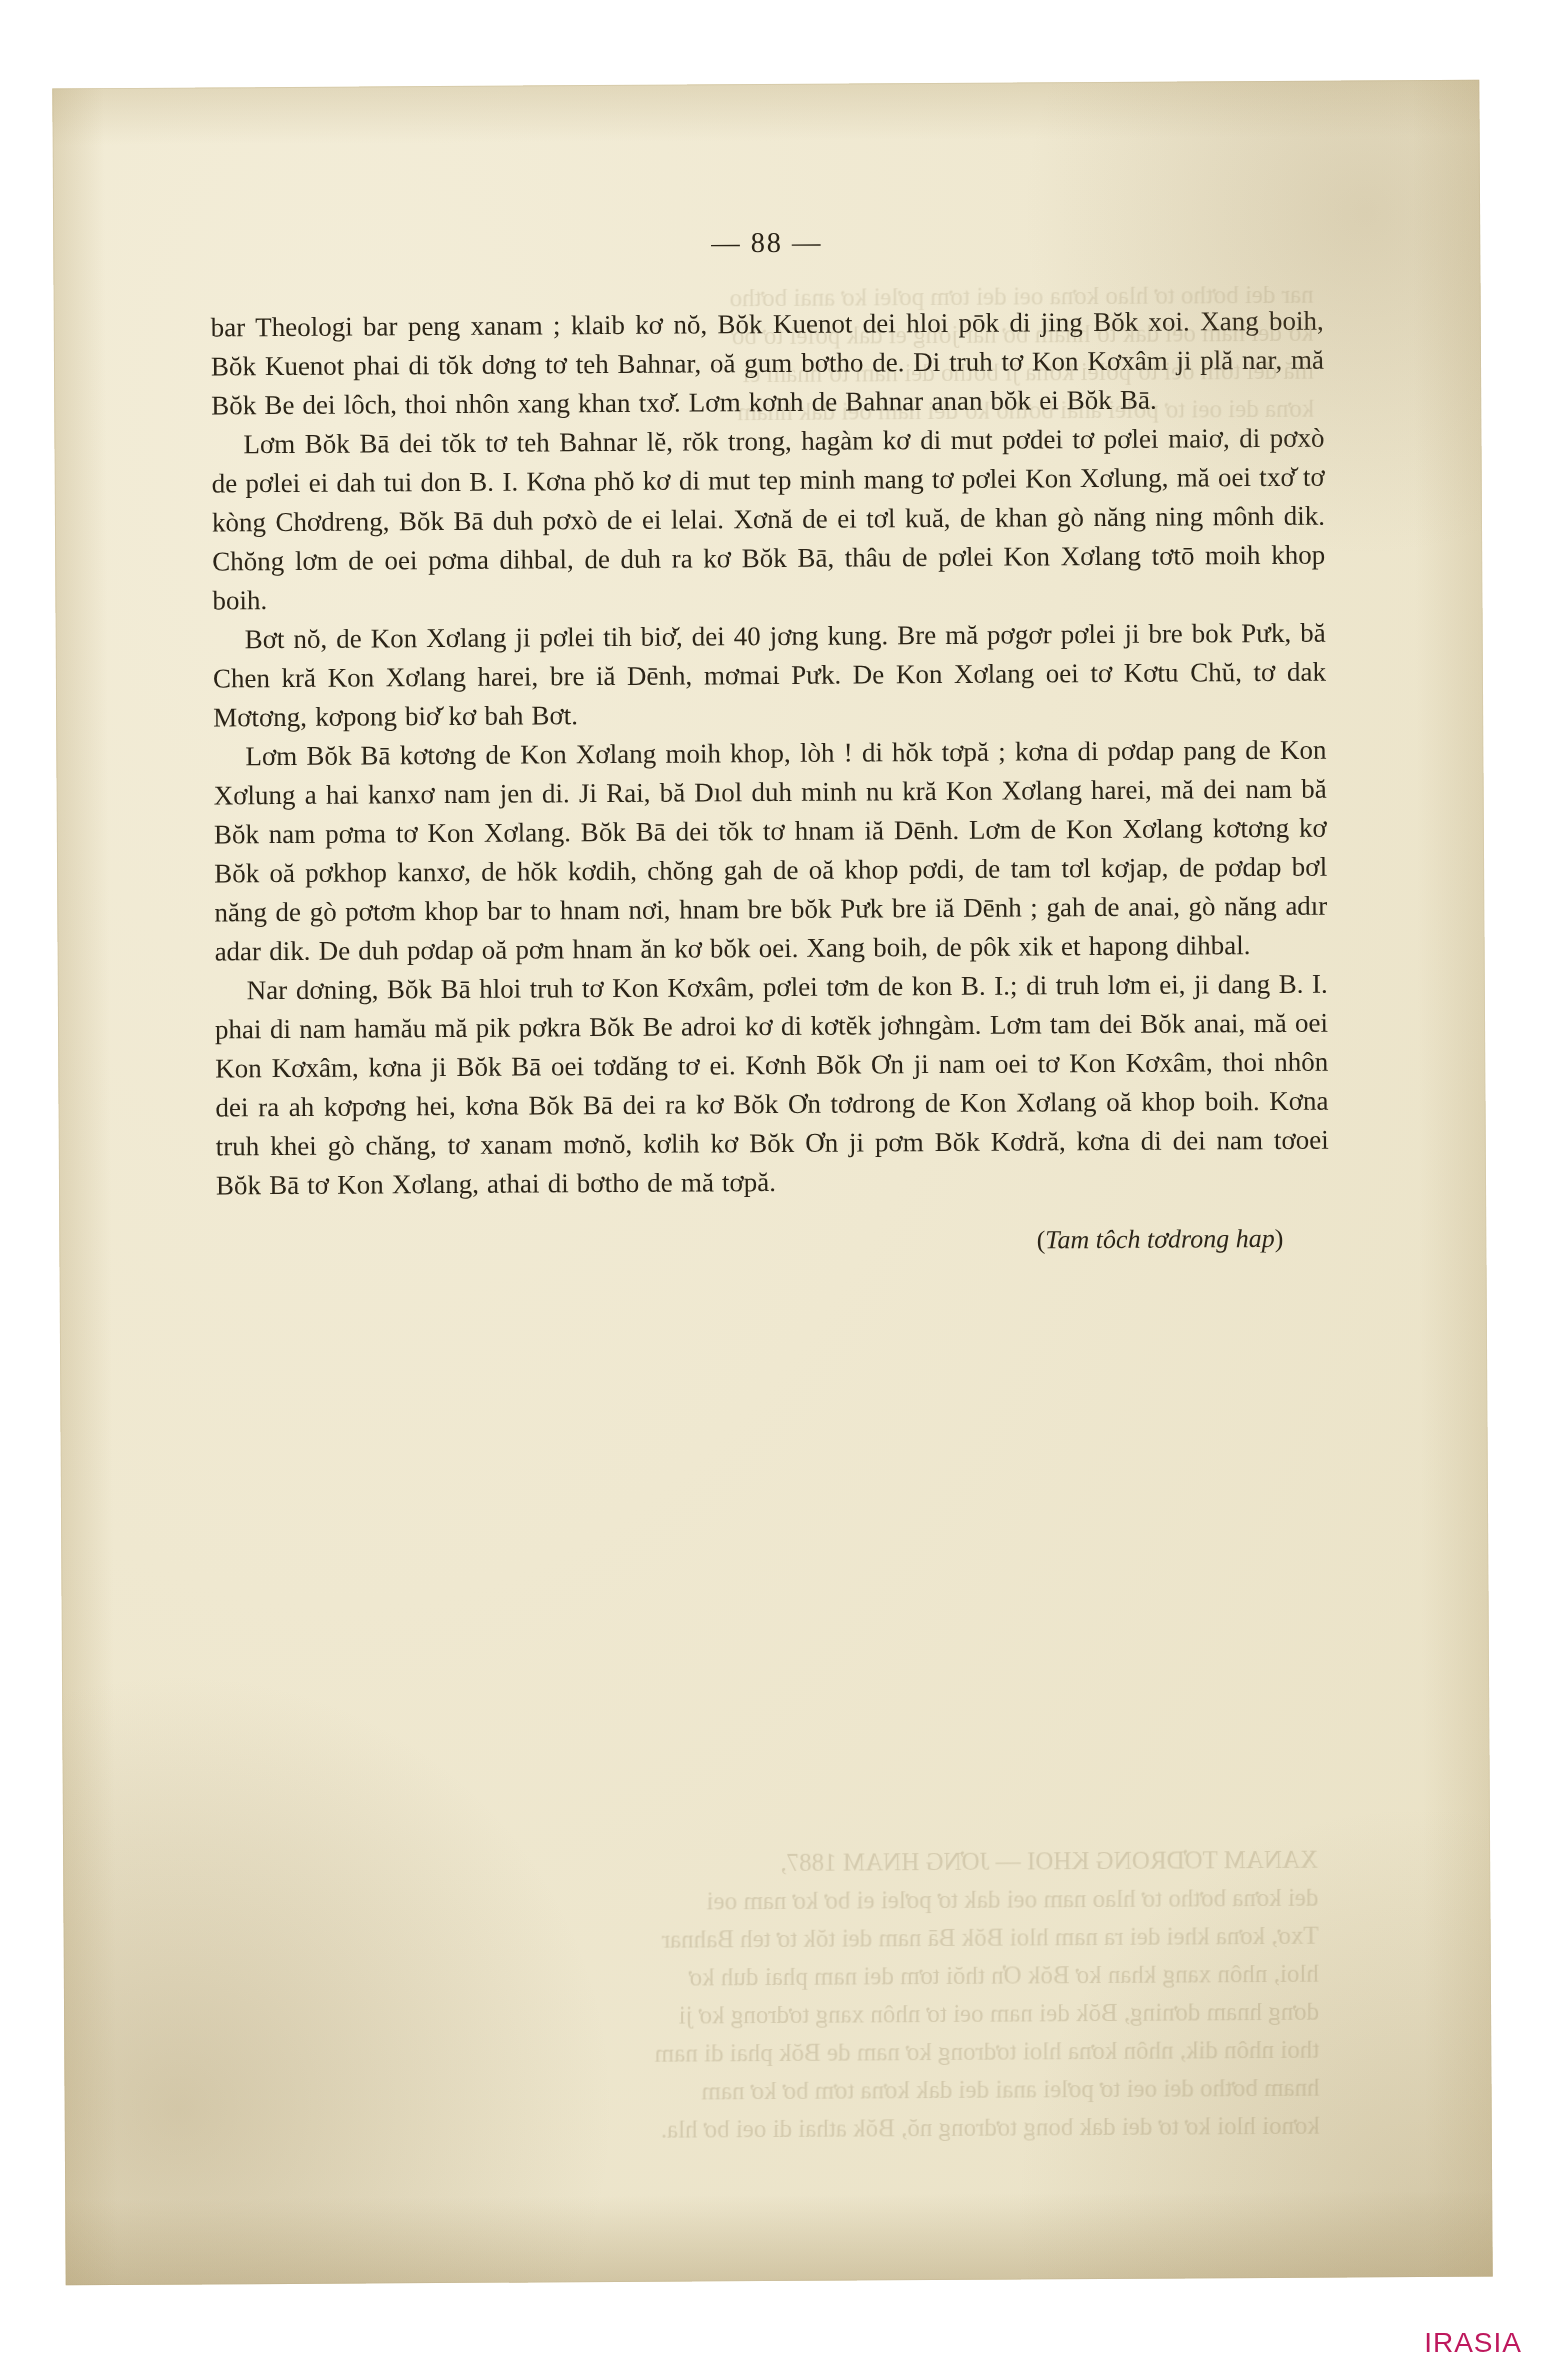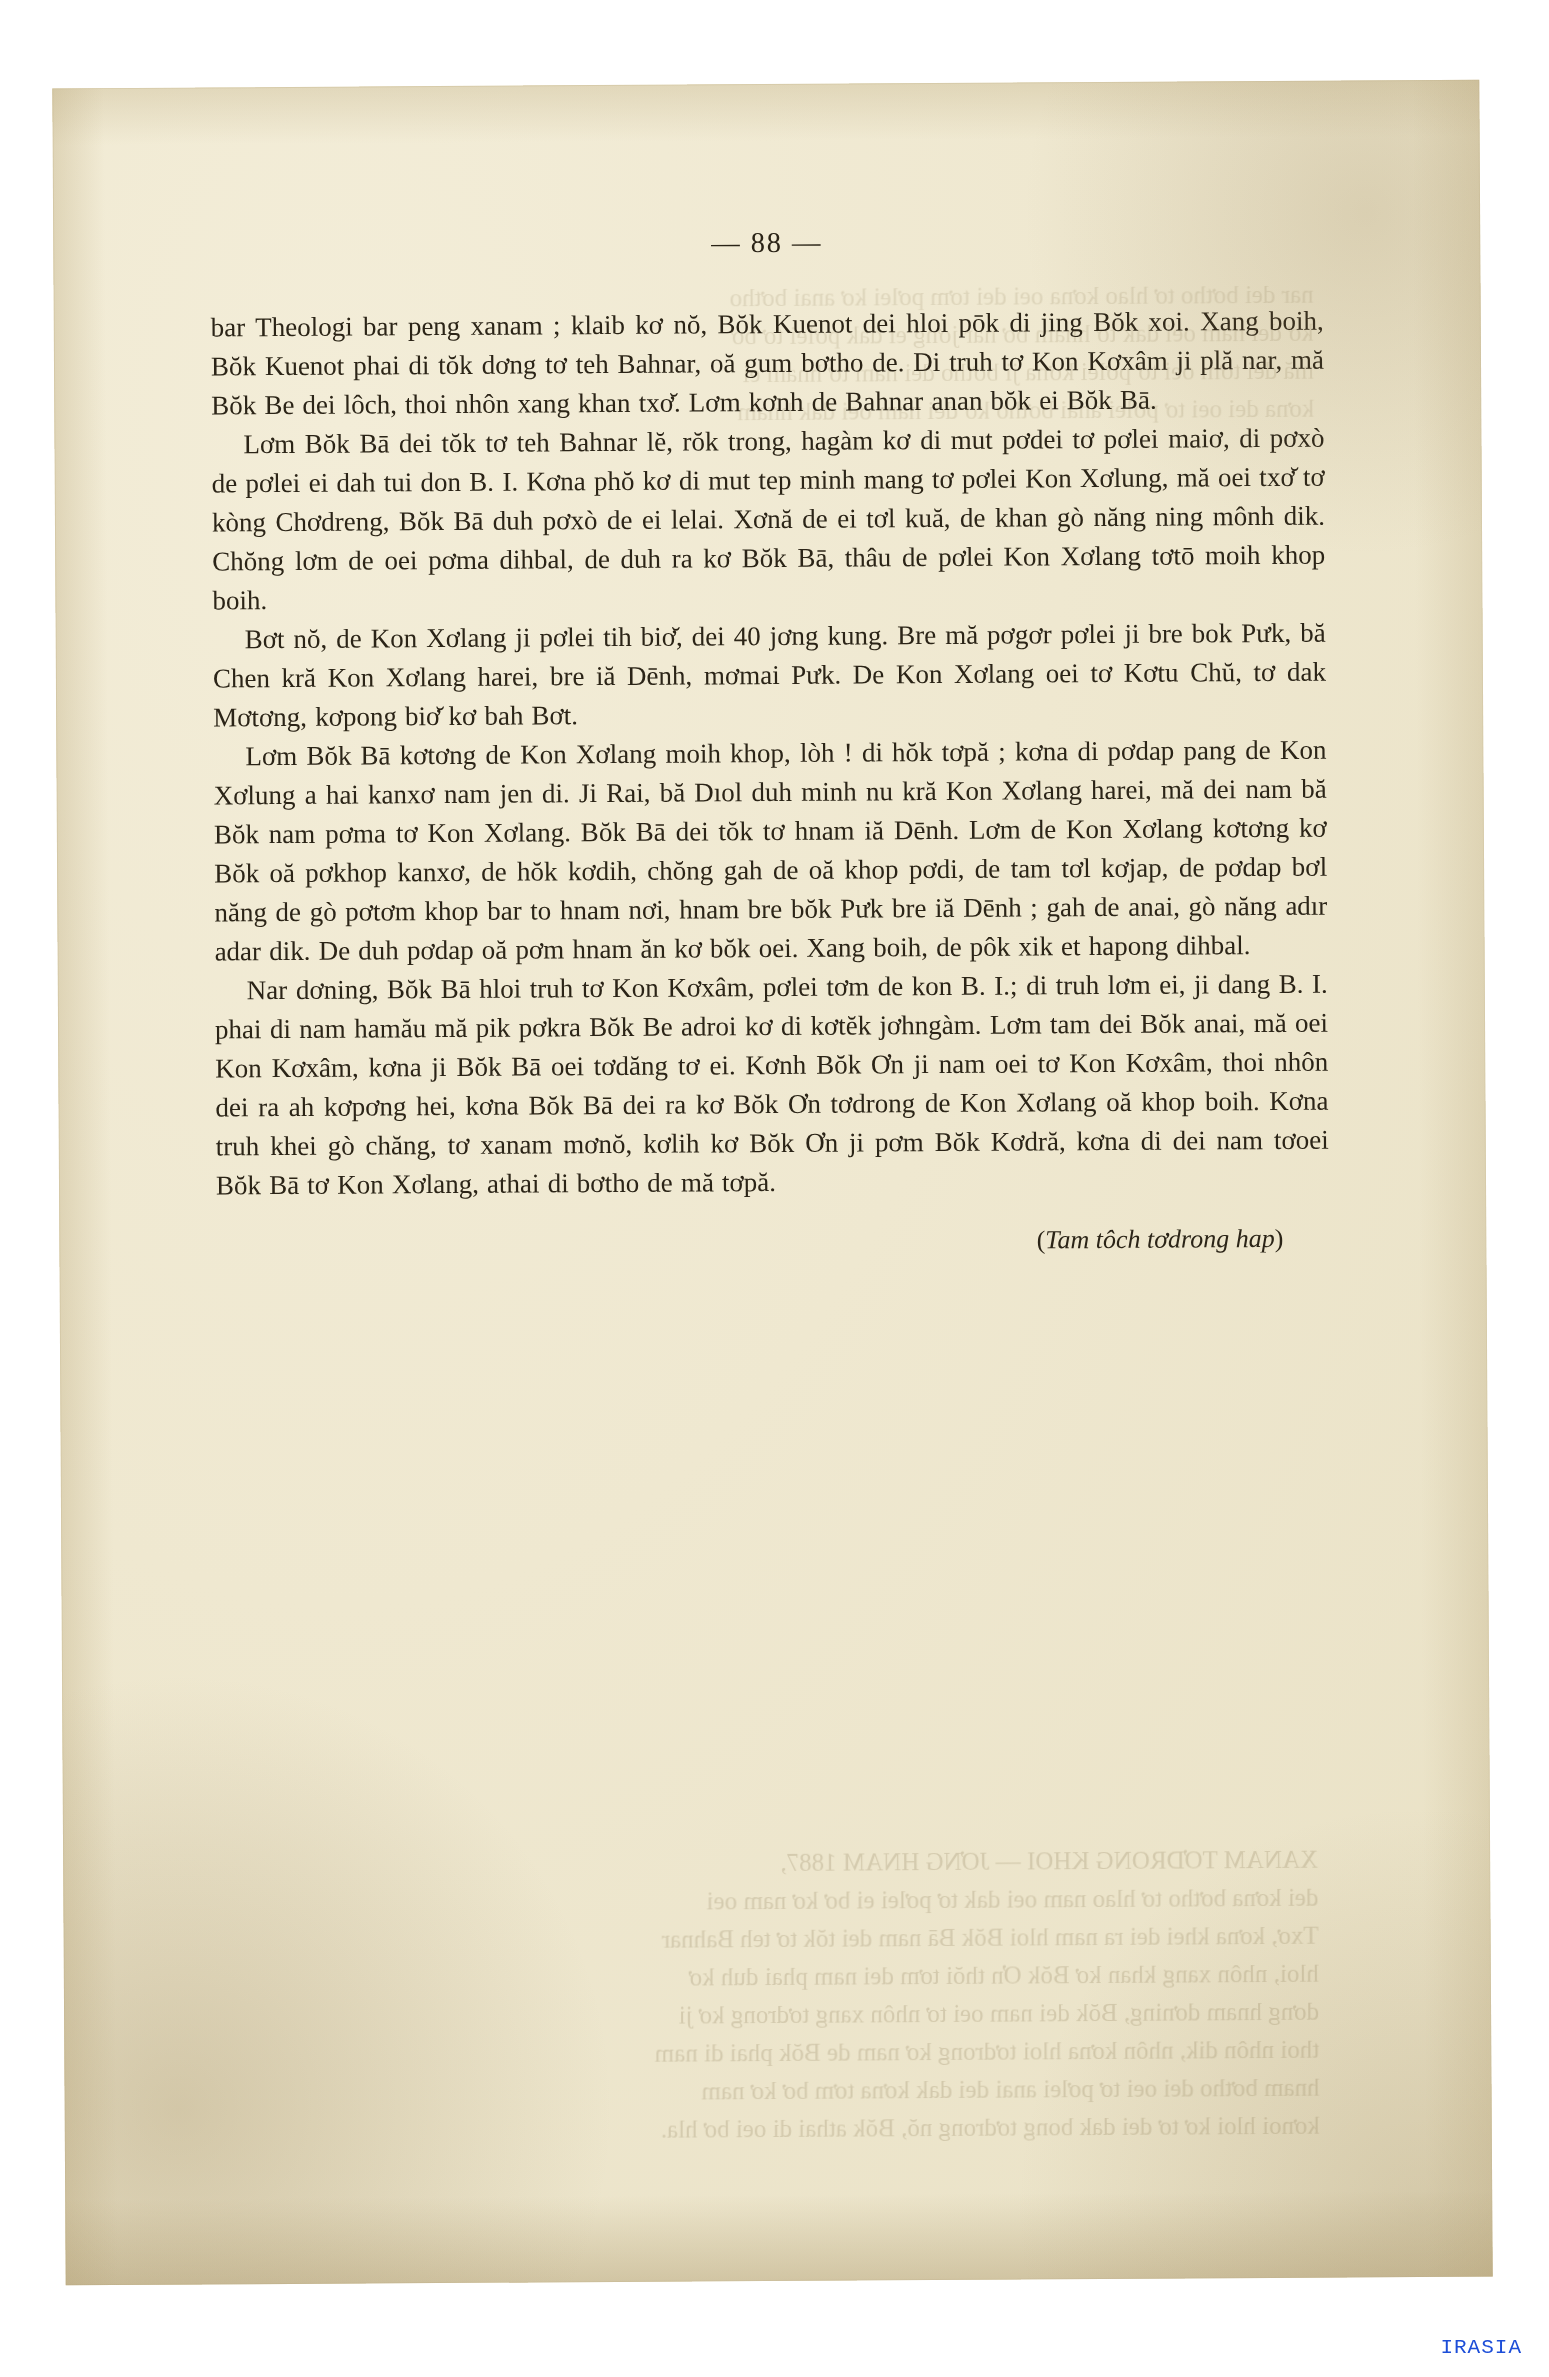"IRASIA" #watermark { color: #1d4ed8 -> #be185d; font-family: Liberation Mono, monospace -> Liberation Sans, sans-serif; font-size: 21px -> 28px }
